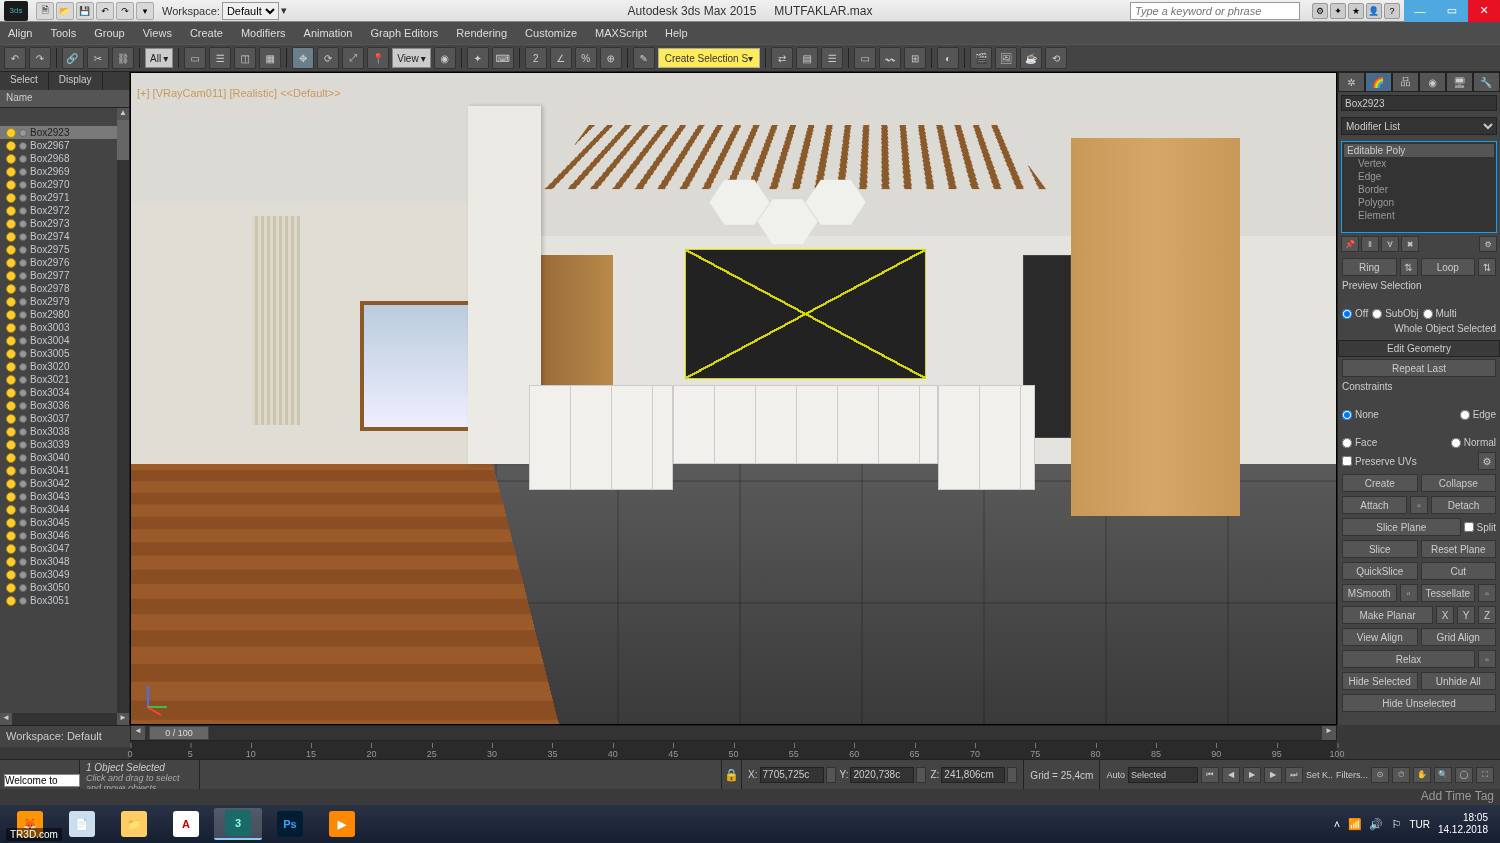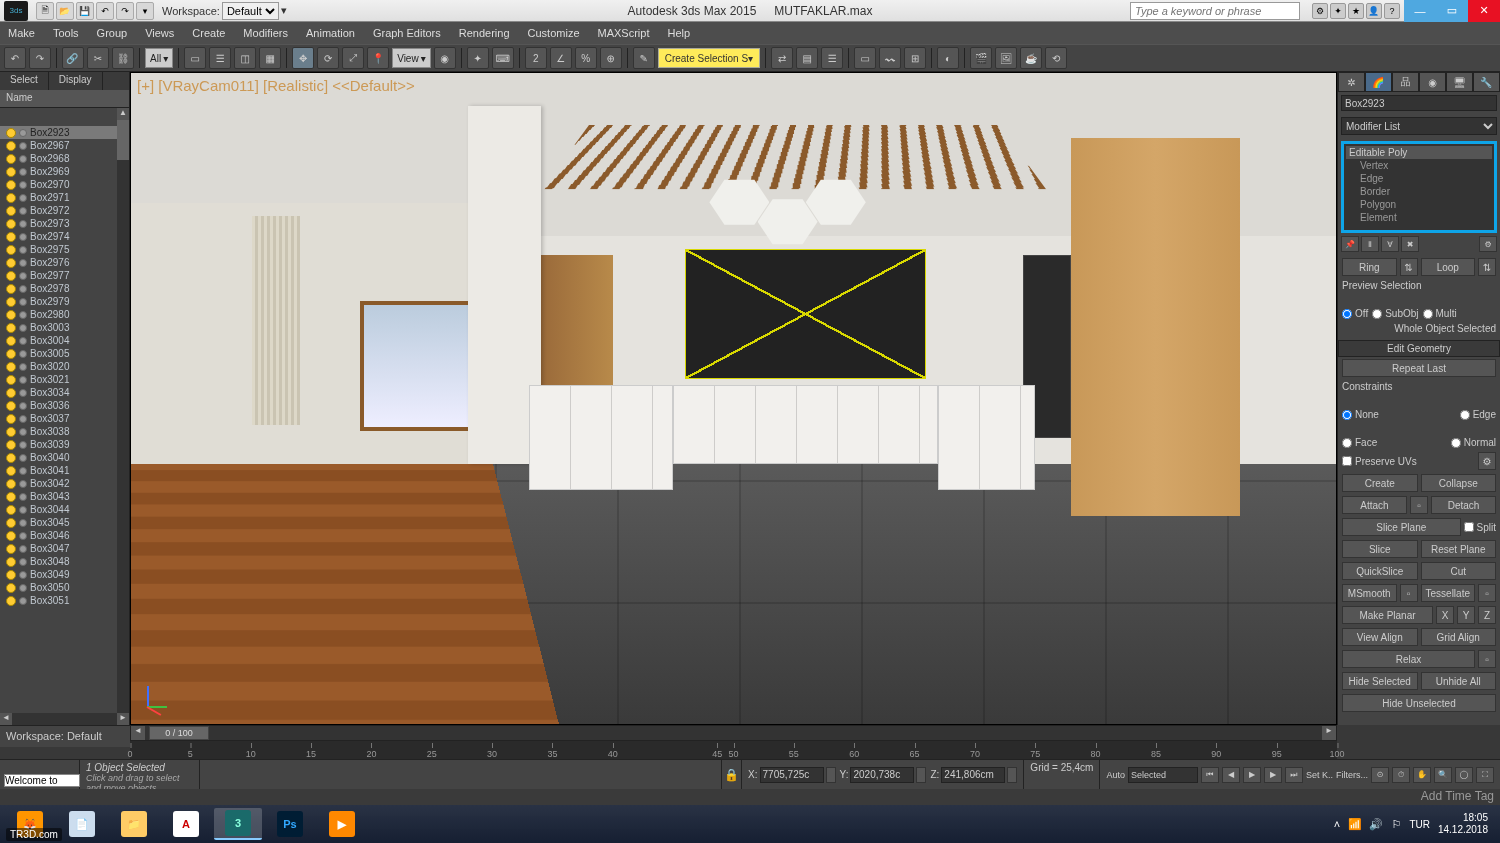"Make" span.mitem { text: Make -> Align }
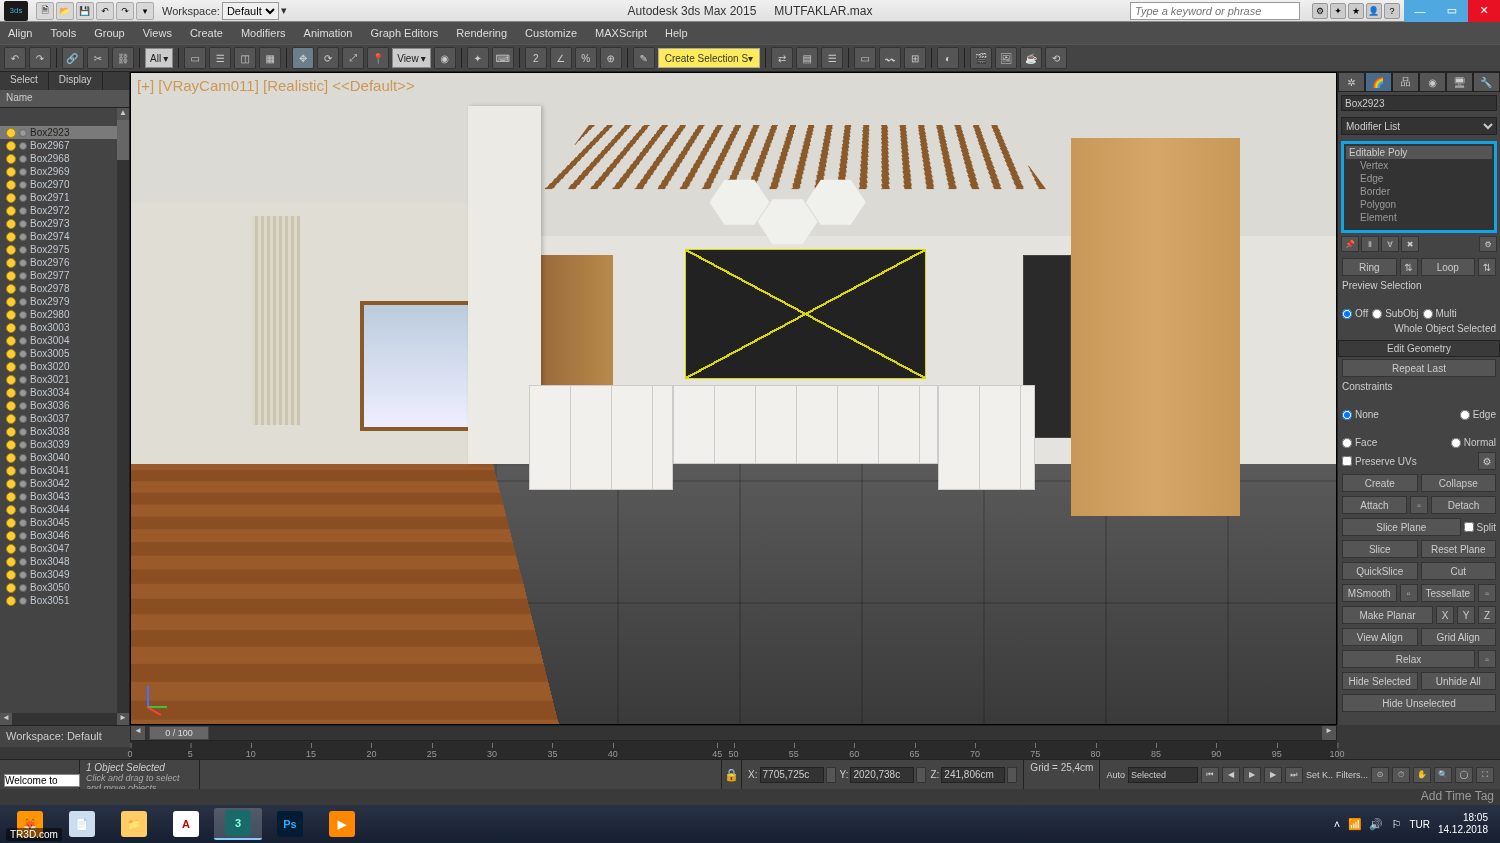"[+] [VRayCam011] [Realistic] <<Default>>" .viewport .vplabel { font-size: 15px -> 11px; top: 4px -> 14px }
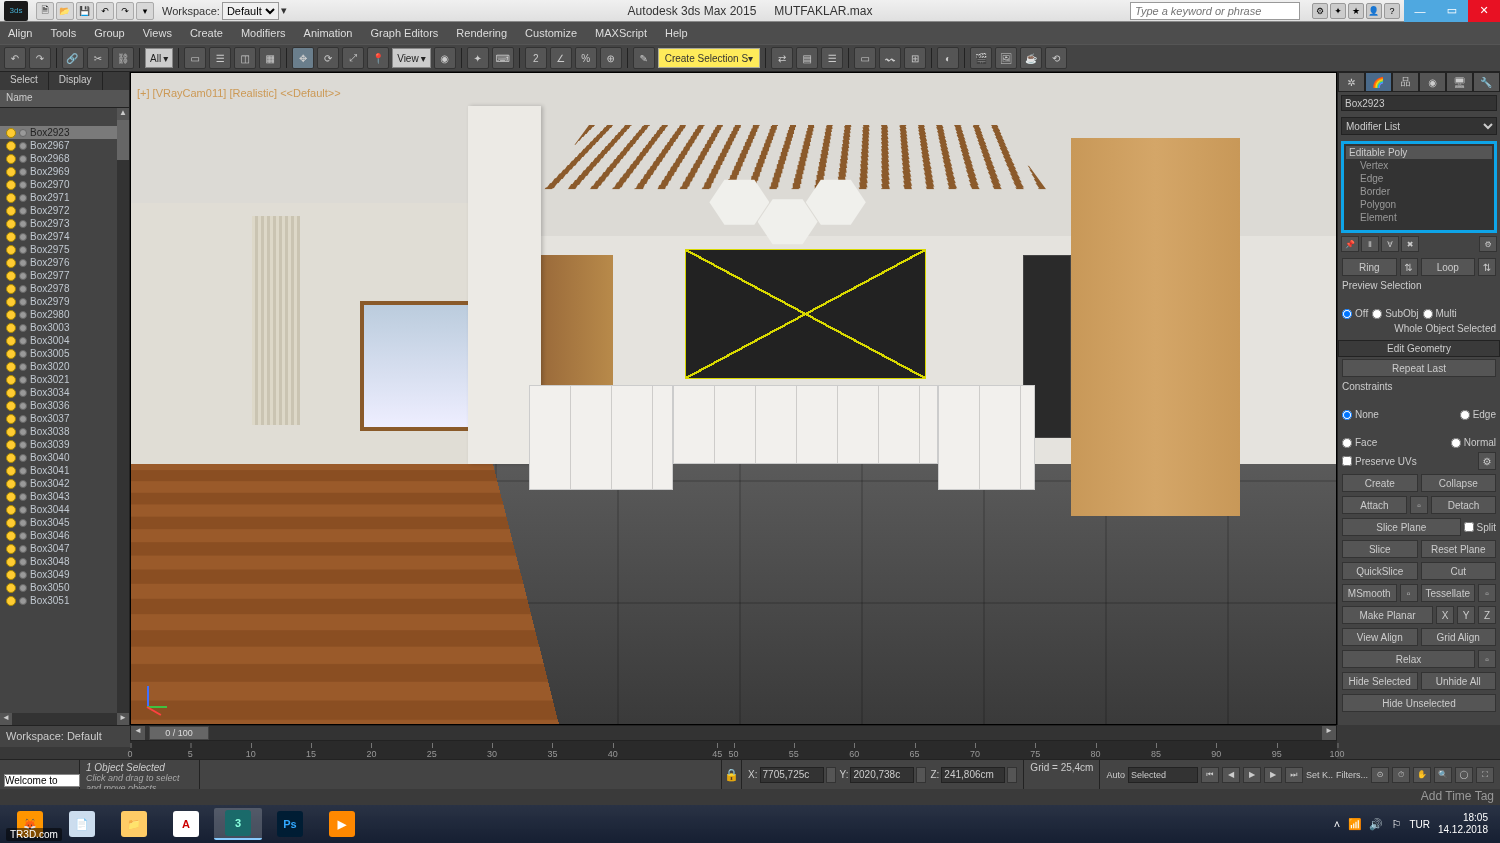"Editable Poly" .cmdpanel .modstack { border: 3px solid #0ea5e9 -> 1px solid #0ea5e9 }
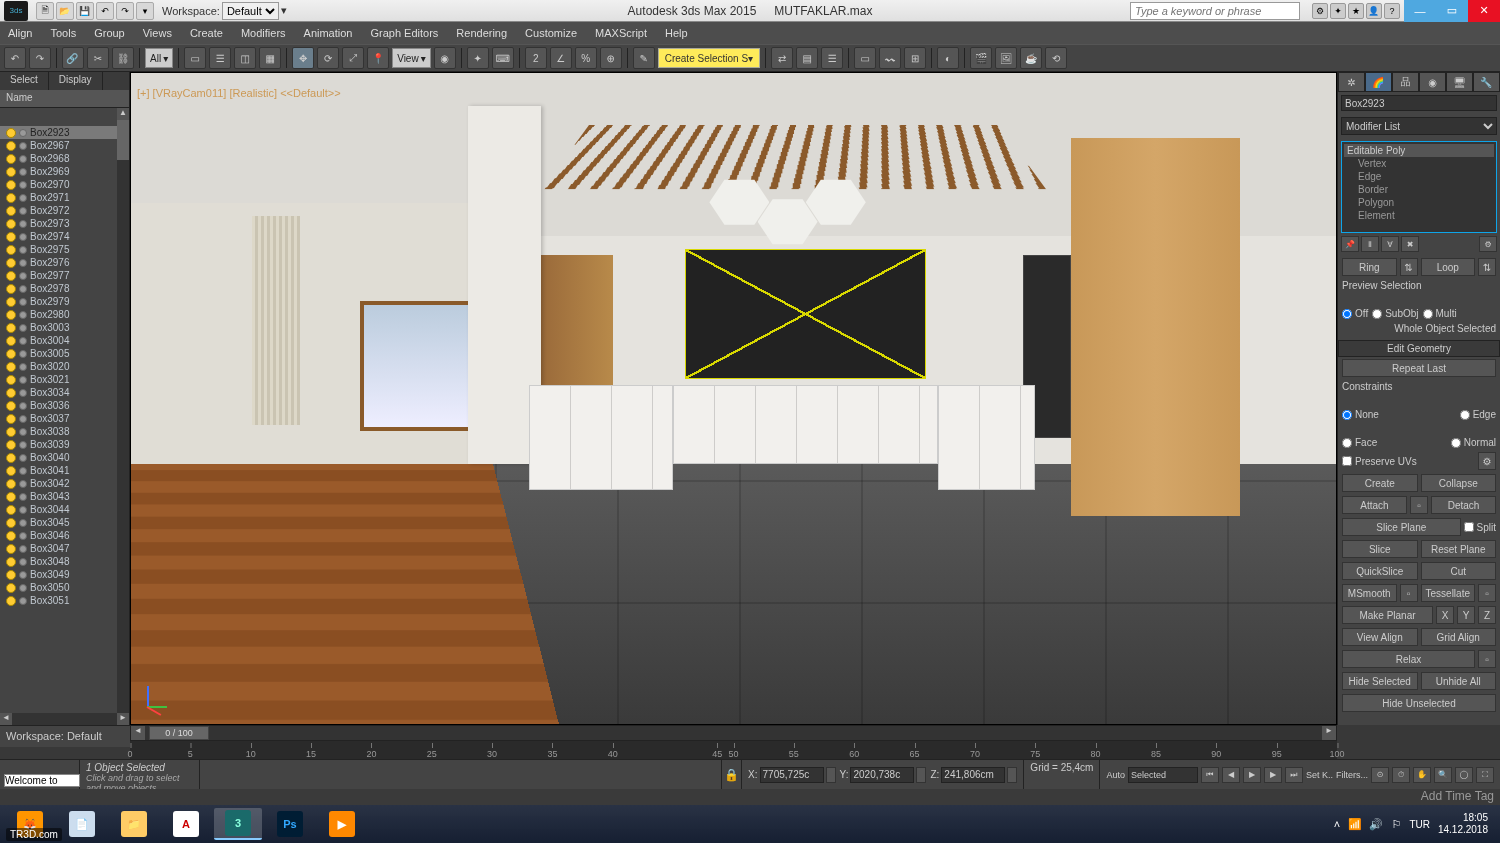"45" div.tick { margin-left: 44px -> none }
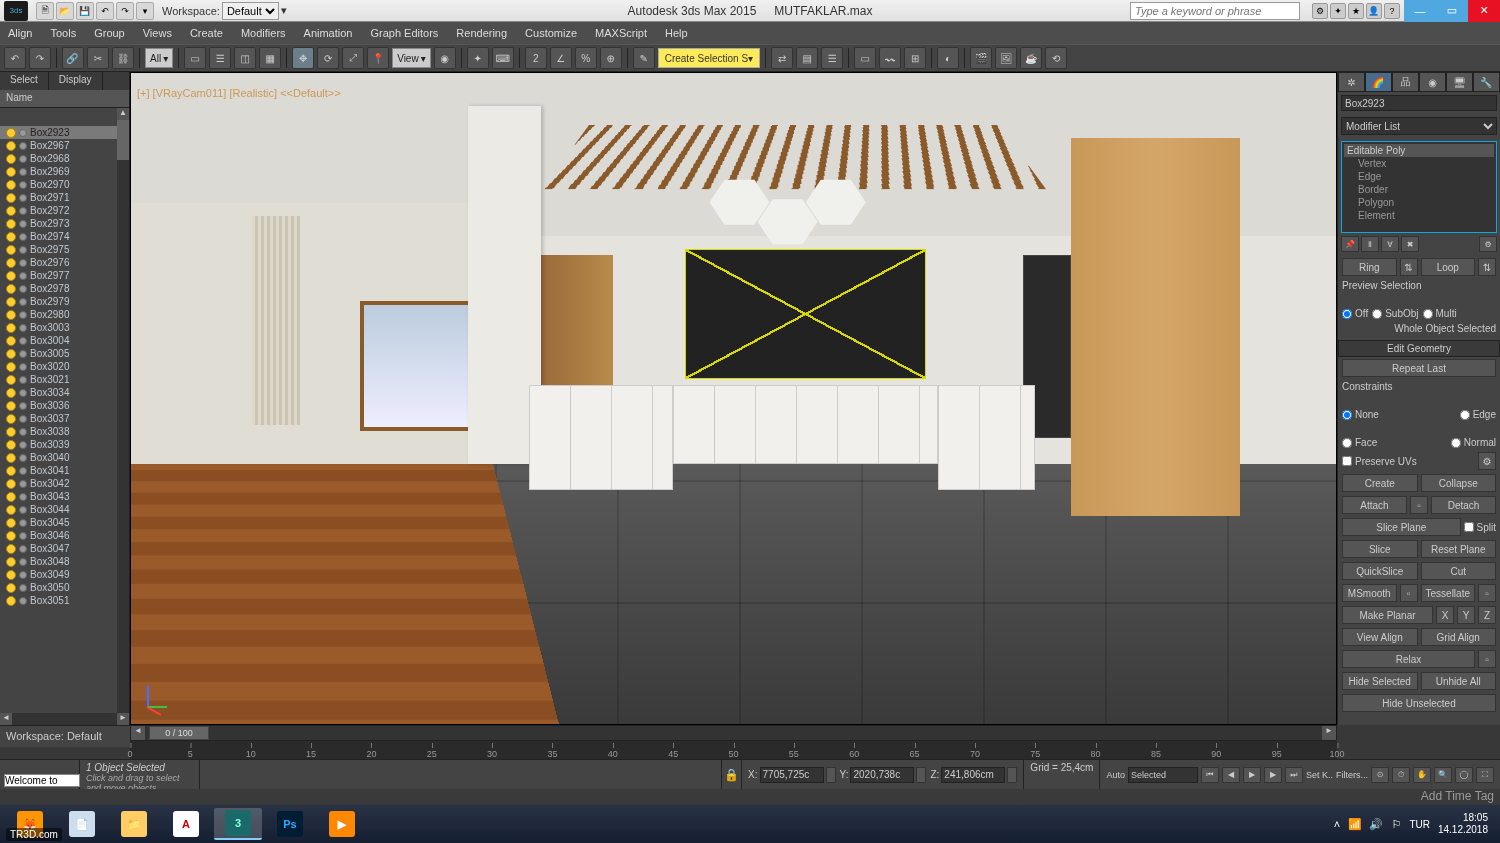"Grid = 25,4cm" .statusbar .sb-grid { padding: 2px 6px -> 10px 6px }
